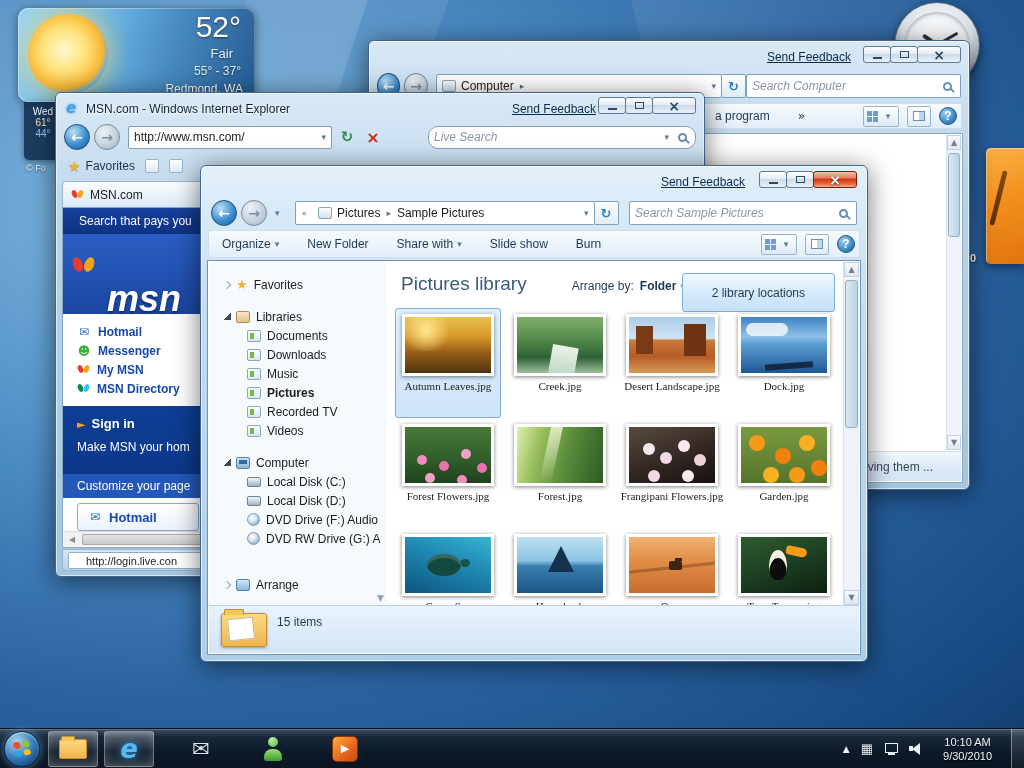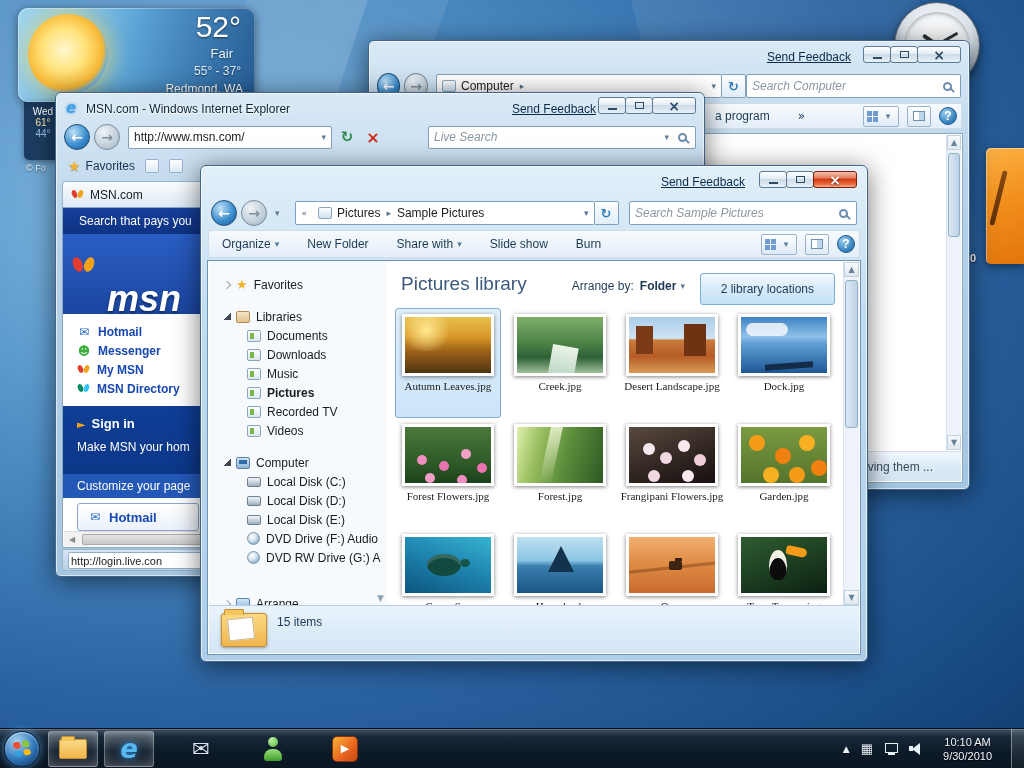"Live Search" .ienav .fld.search { border-radius: none -> 10px }
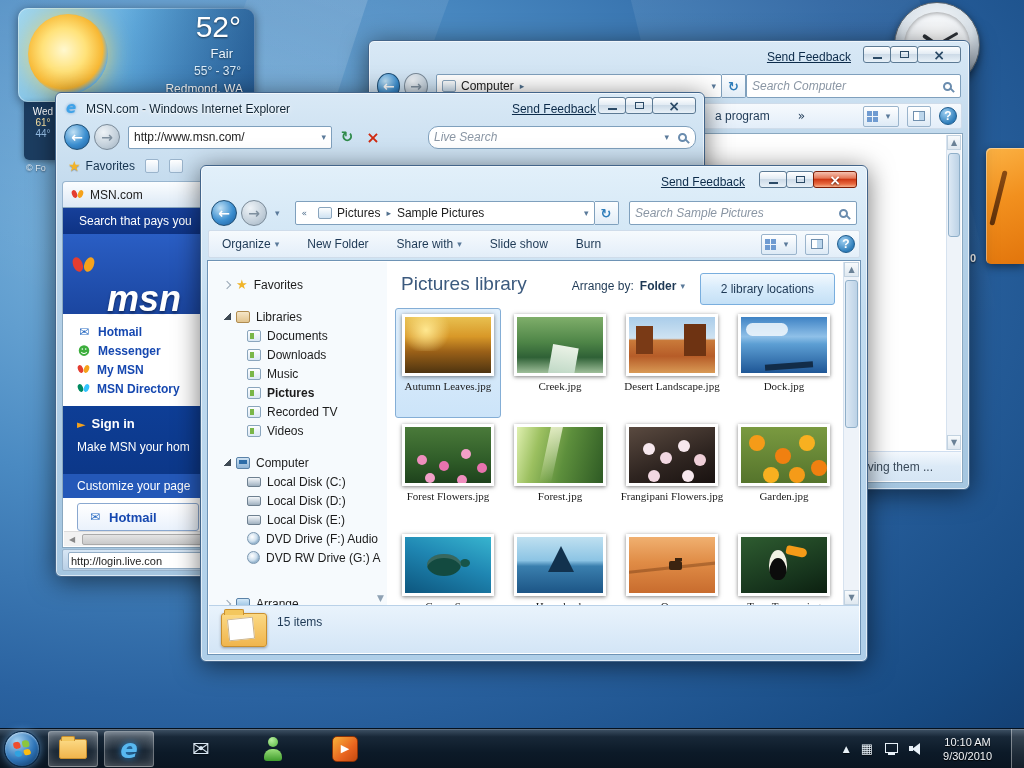"2 library locations" .locbtn { height: 32px -> 39px; padding: 0 20px -> 0 29px }
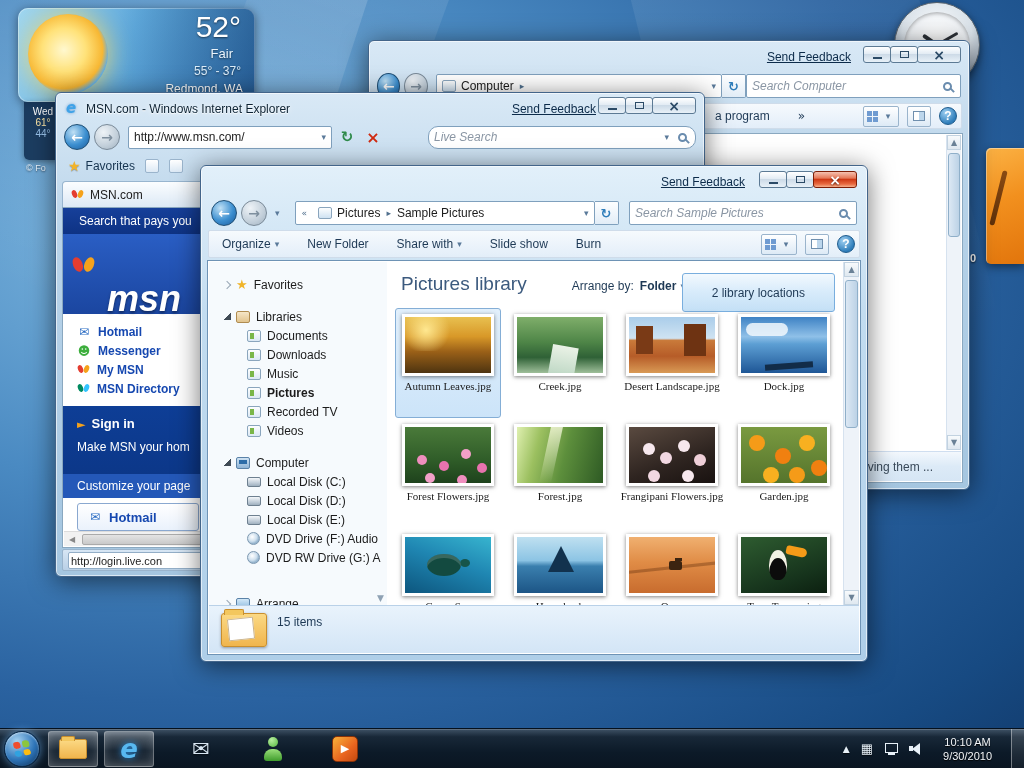"Local Disk (E:)" div.nrow { html: <div> <span></span> <span>Local Disk (E:)</span> </div> -> none }
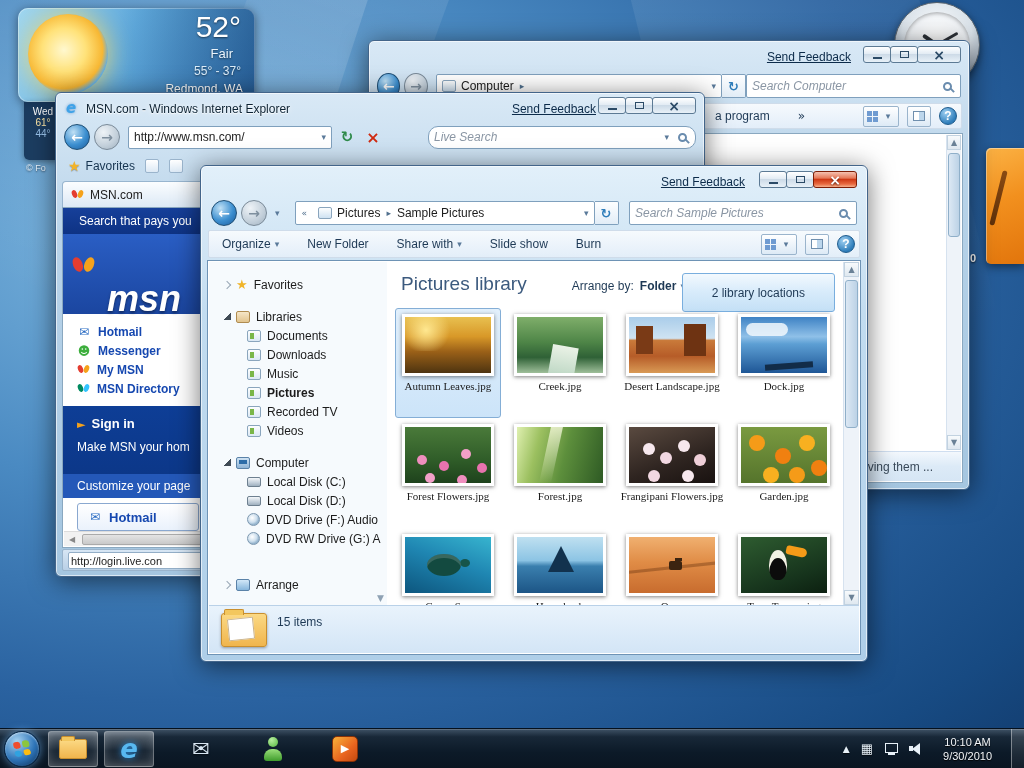"http://login.live.con" .statfld { padding: 2px 2px -> 2px 17px }
